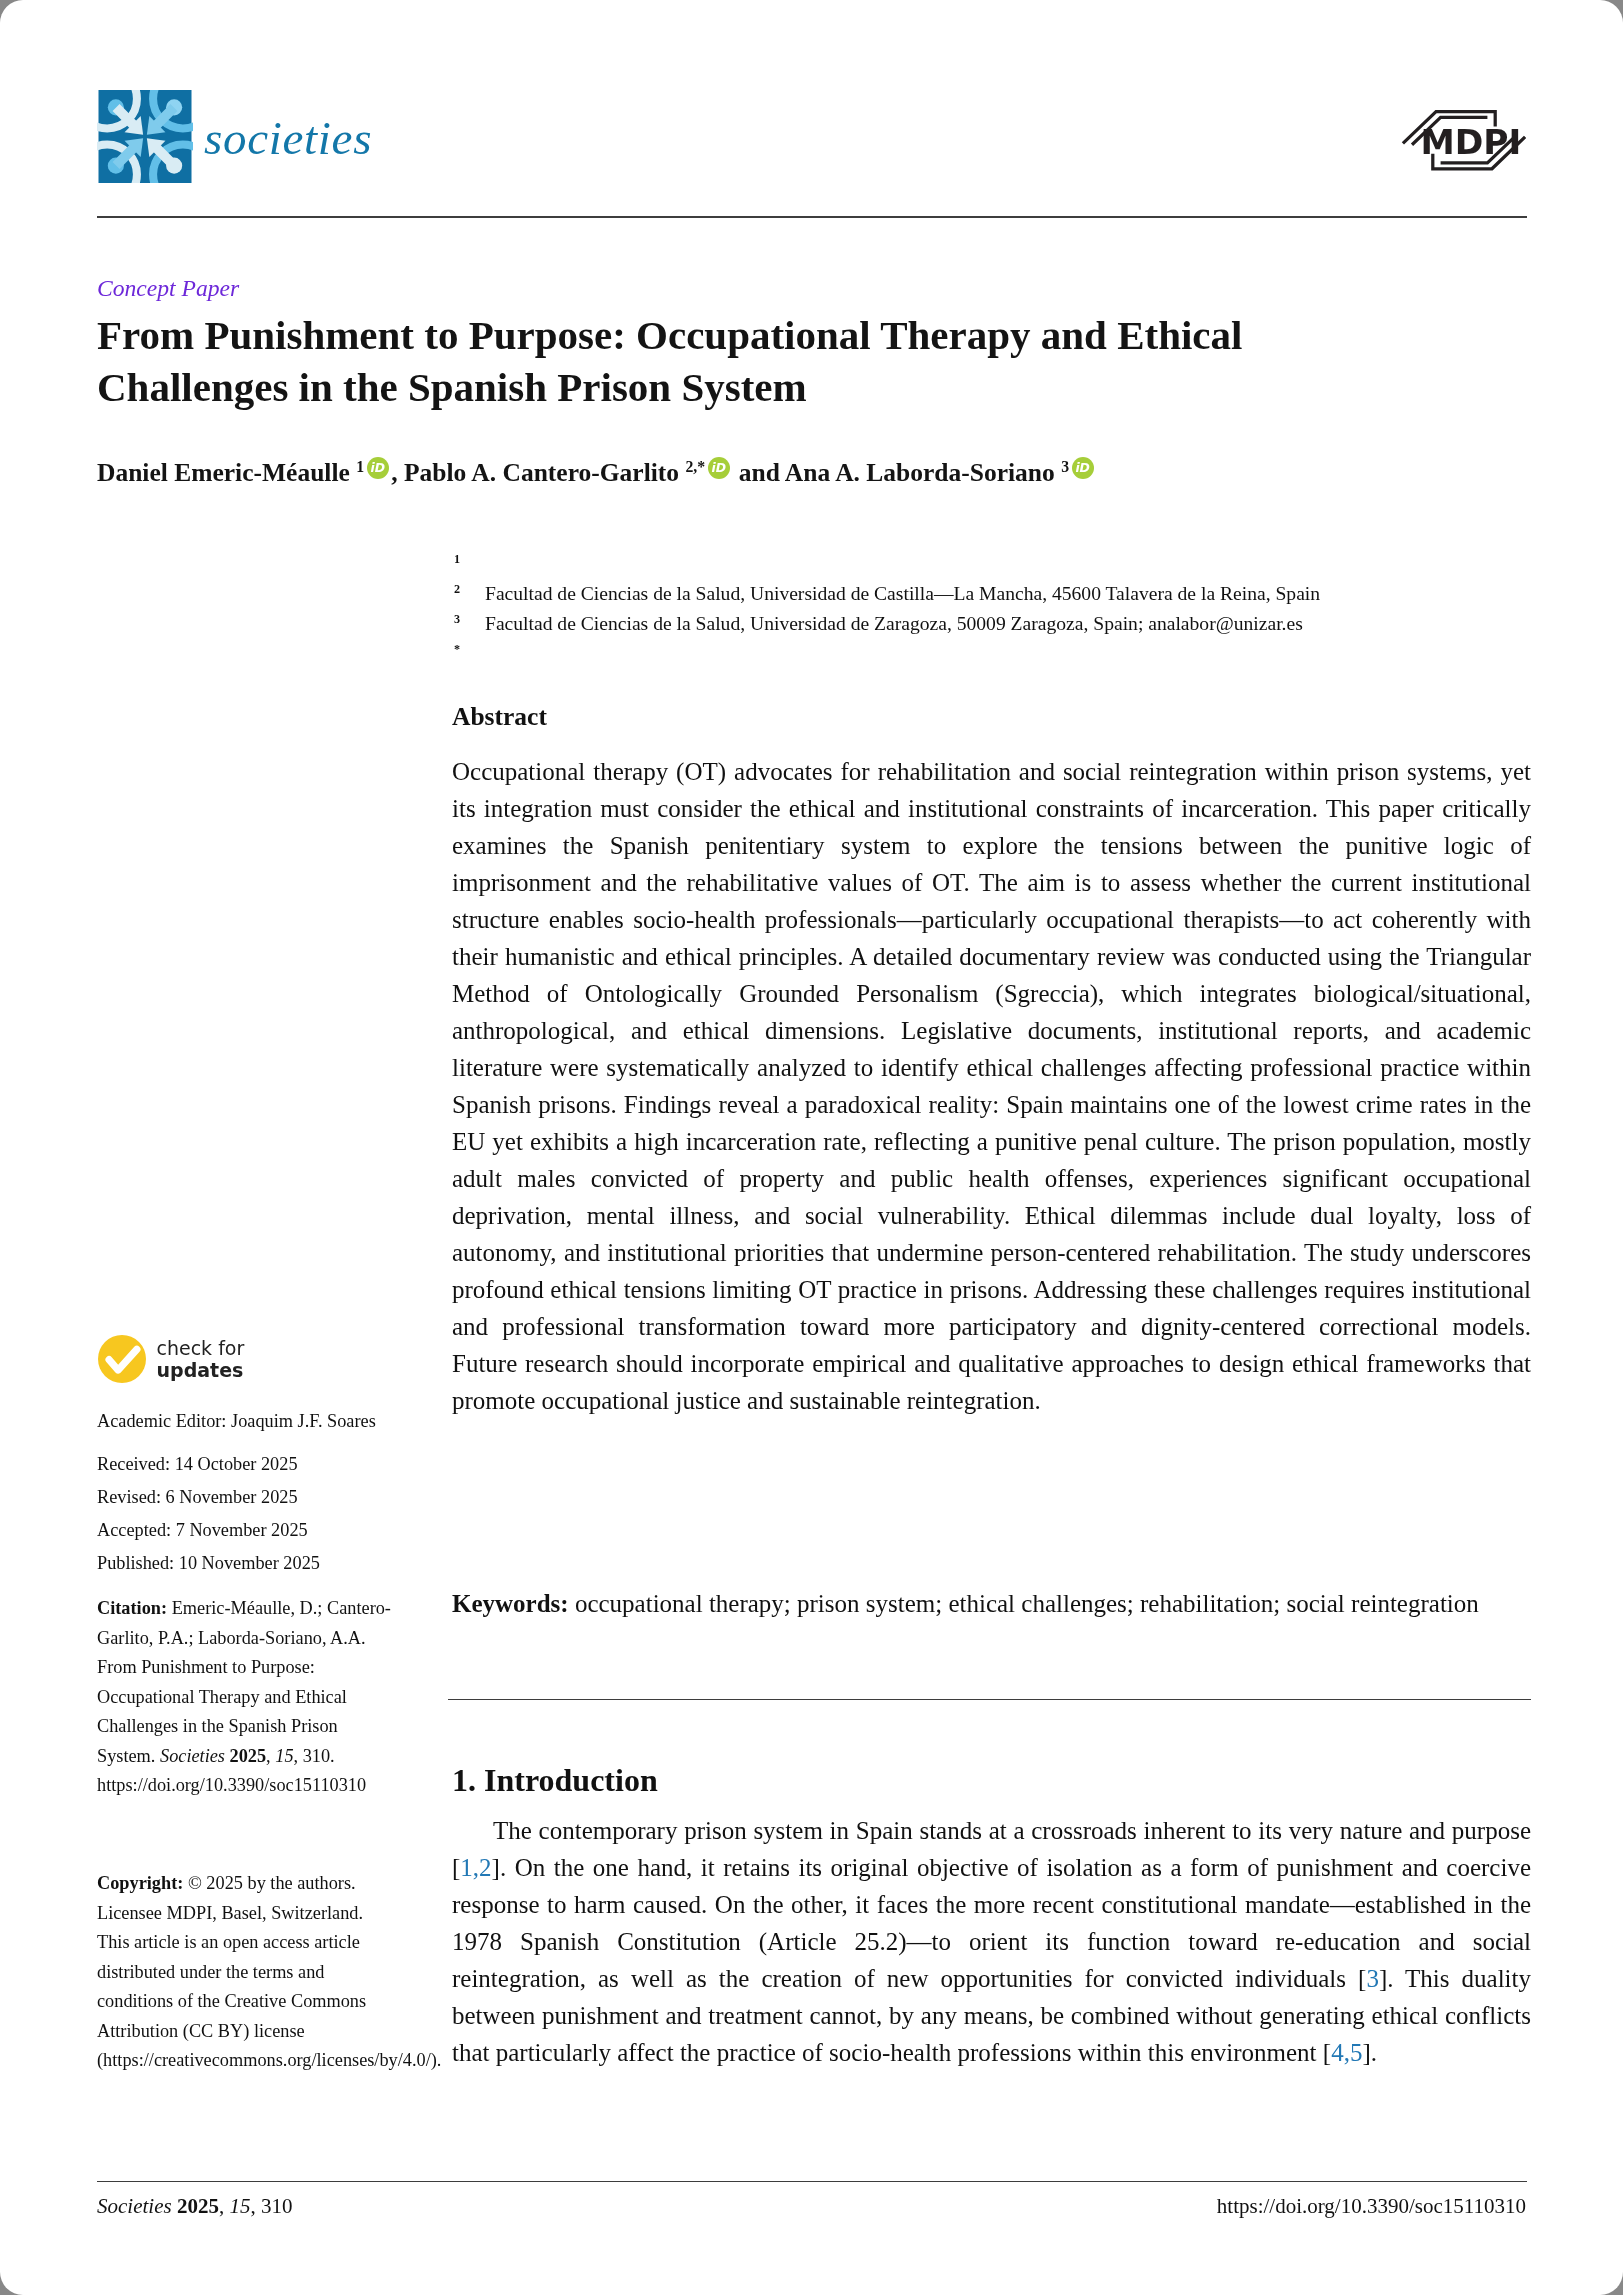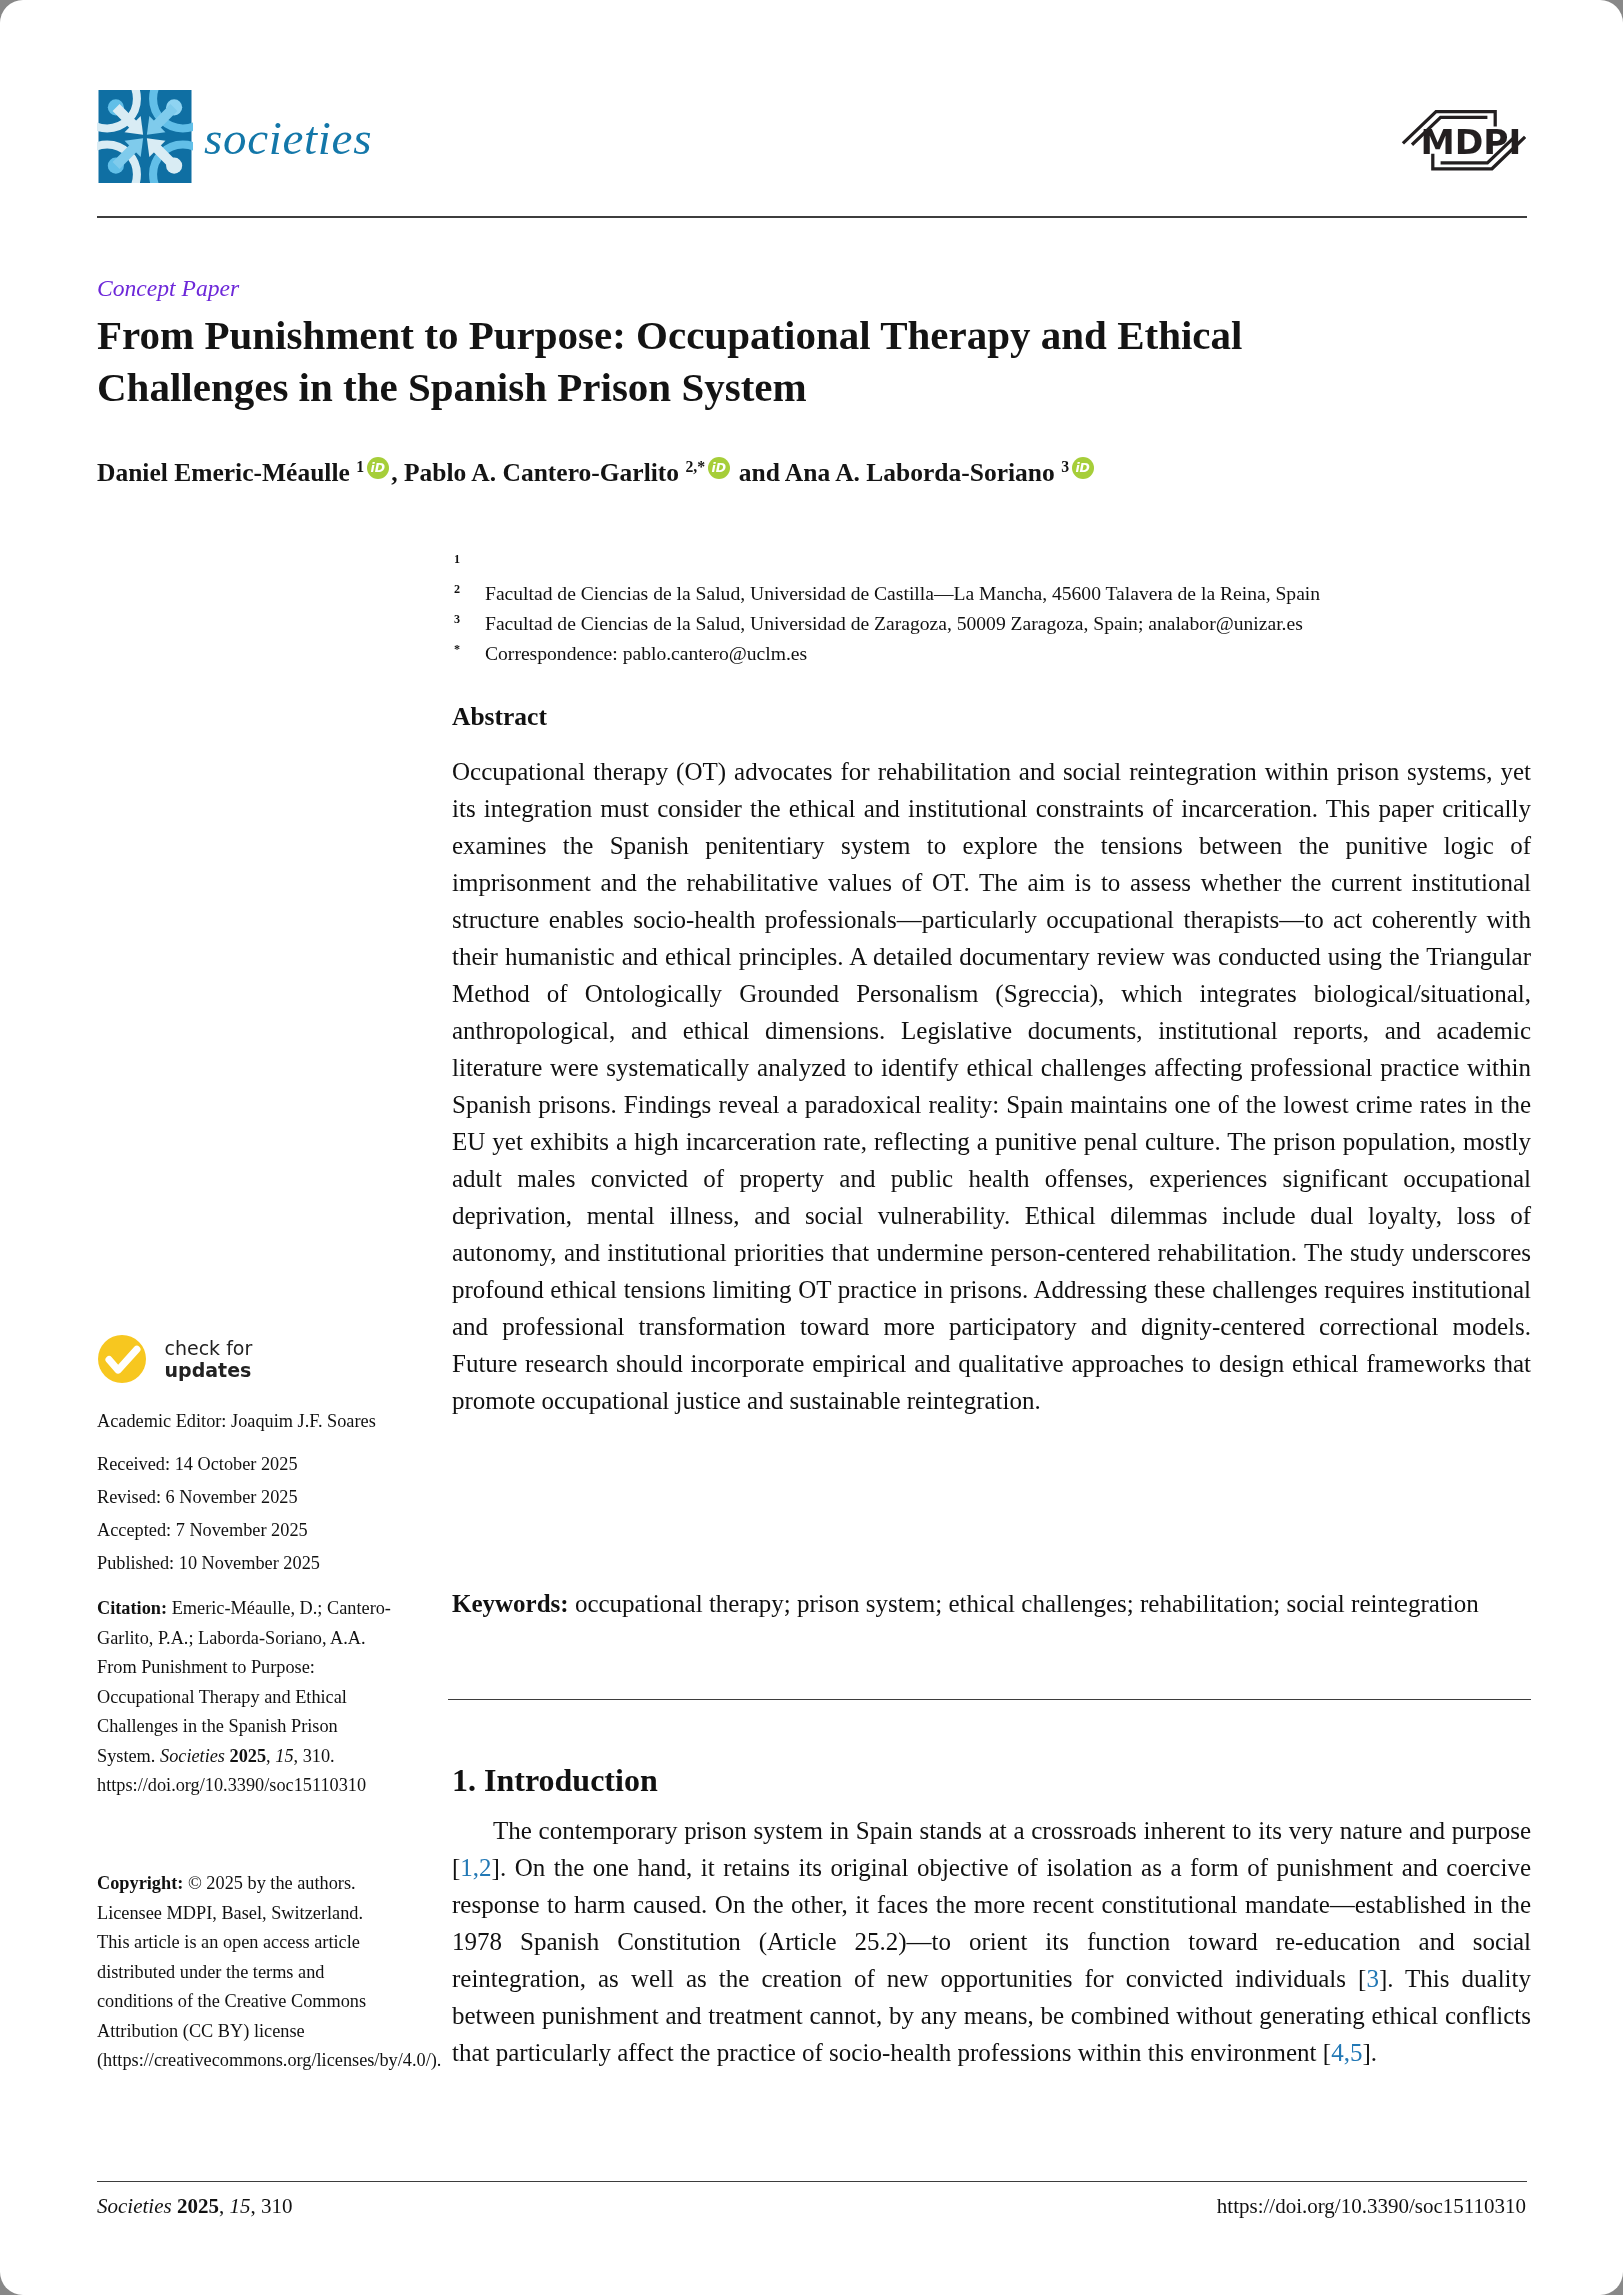"Correspondence: pablo.cantero@uclm.es" span.aff-text { html: <span>Correspondence: pablo.cantero@uclm.es</span> -> none }
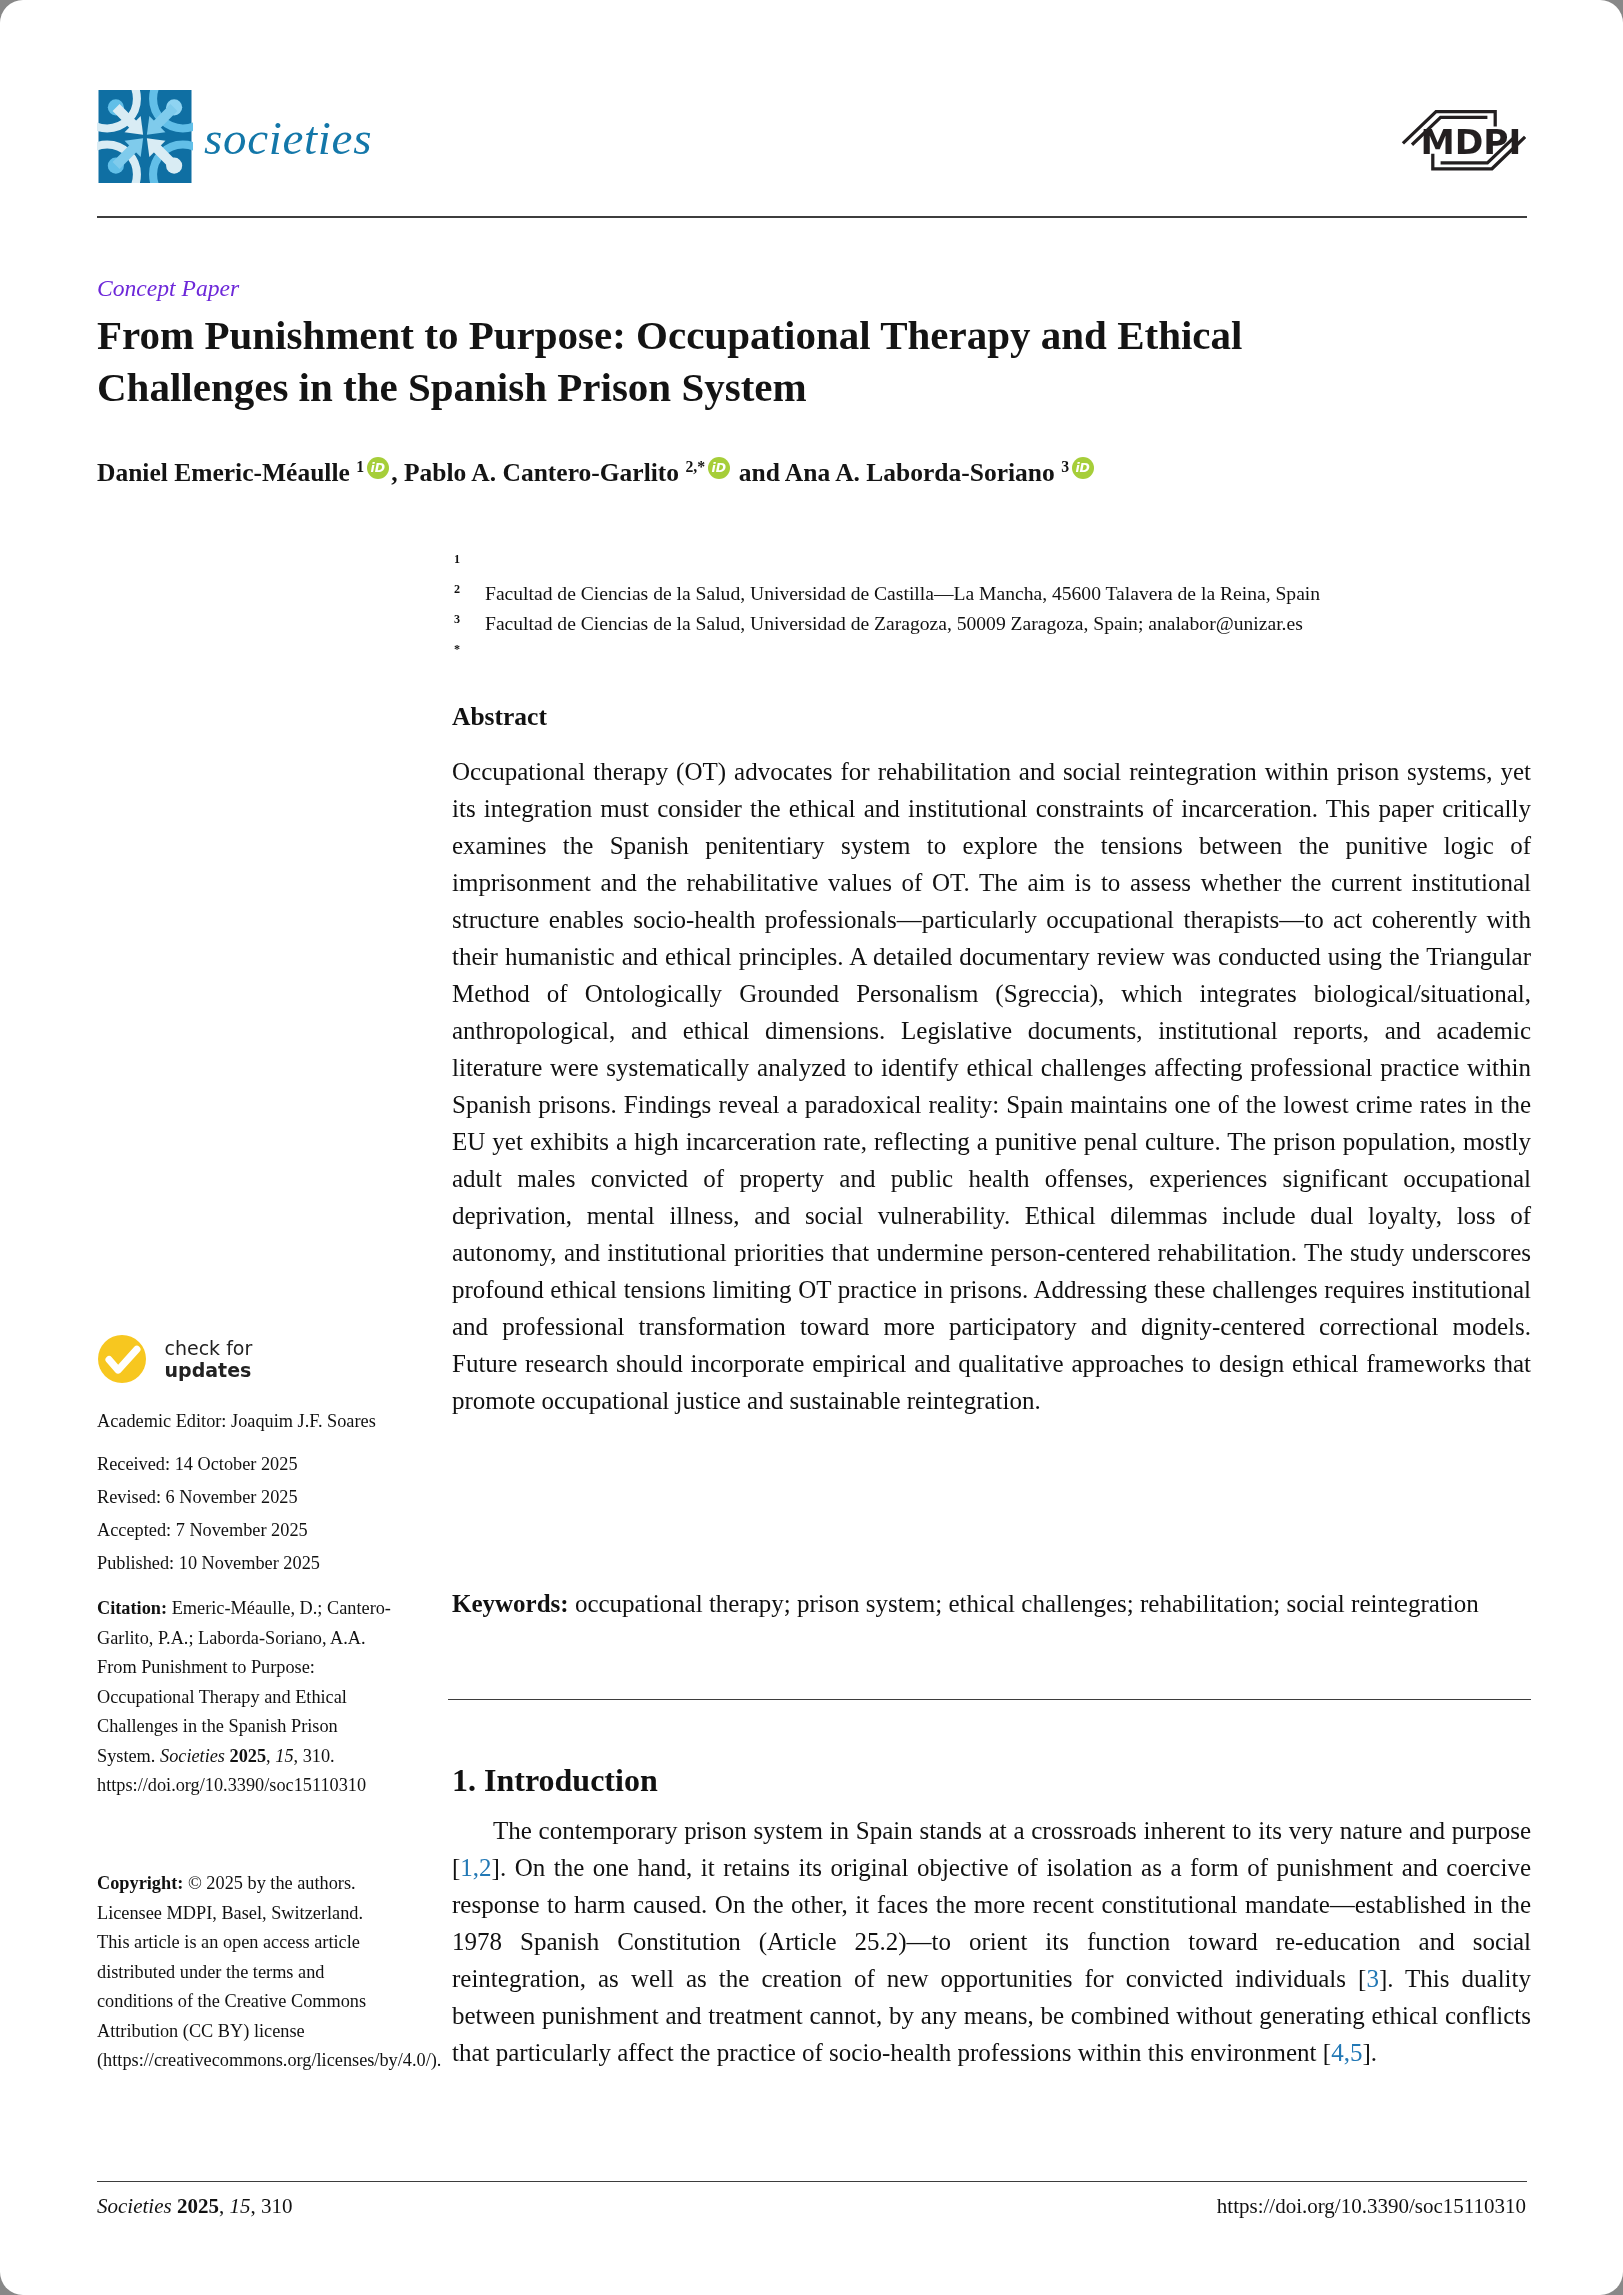"check for" div.abs { gap: 8px -> none }
